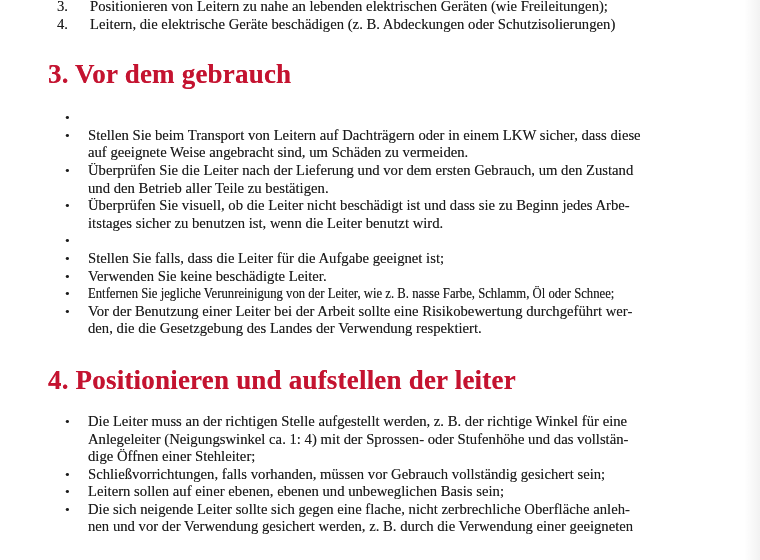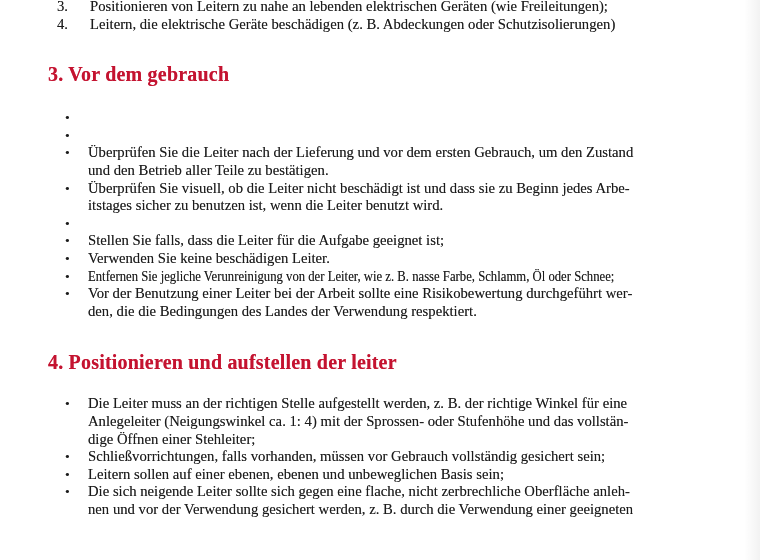"3. Vor dem gebrauch" .heading { font-size: 20px -> 27px }
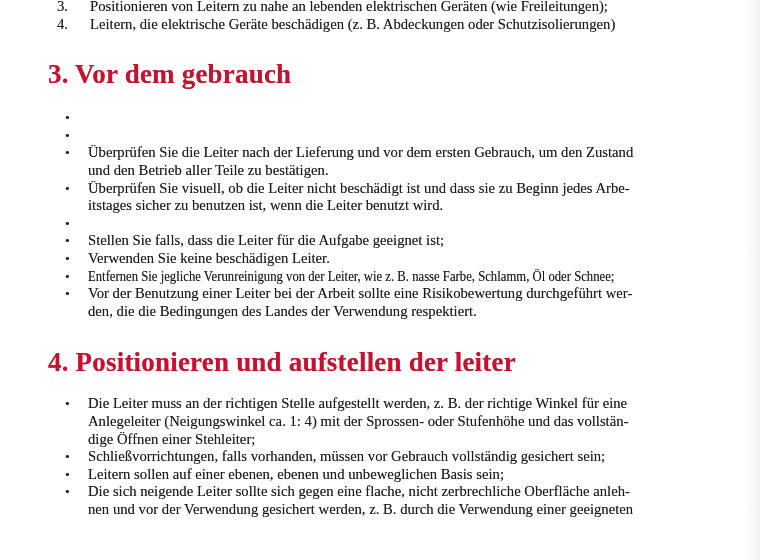"Stellen Sie beim Transport von" span.btext { html: none -> <span>Stellen Sie beim Transport von Leitern auf Dachträgern oder in einem LKW sicher, dass diese auf geeignete Weise angebracht sind, um Schäden zu vermeiden.</span> }
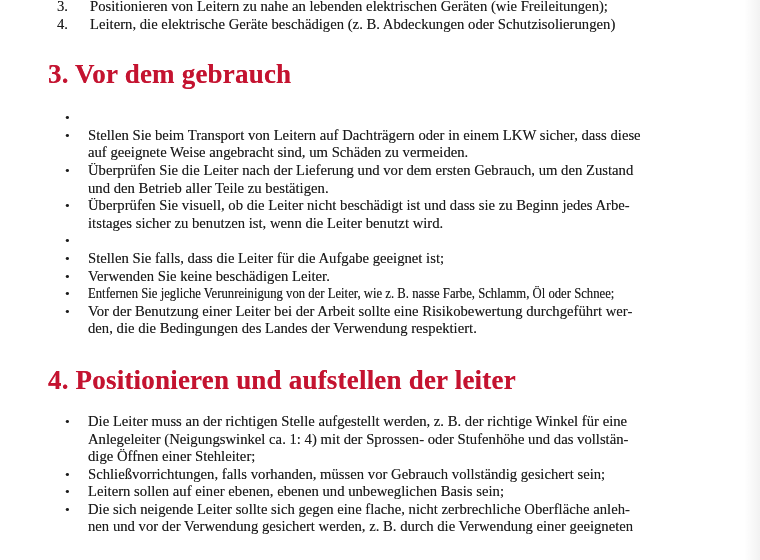"Verwenden Sie keine beschädigen Leiter." span.btext { text: beschädigen -> beschädigte }
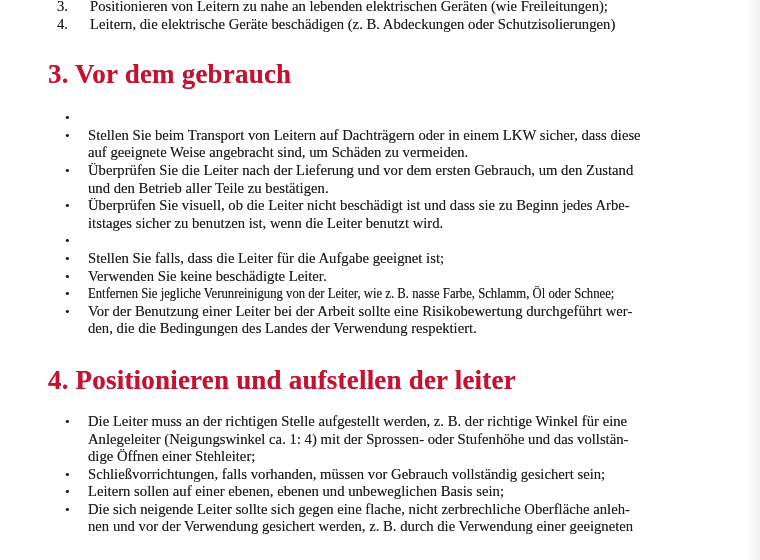"Vor der Benutzung einer Leiter" span.btext { text: Bedingungen -> Gesetzgebung }
